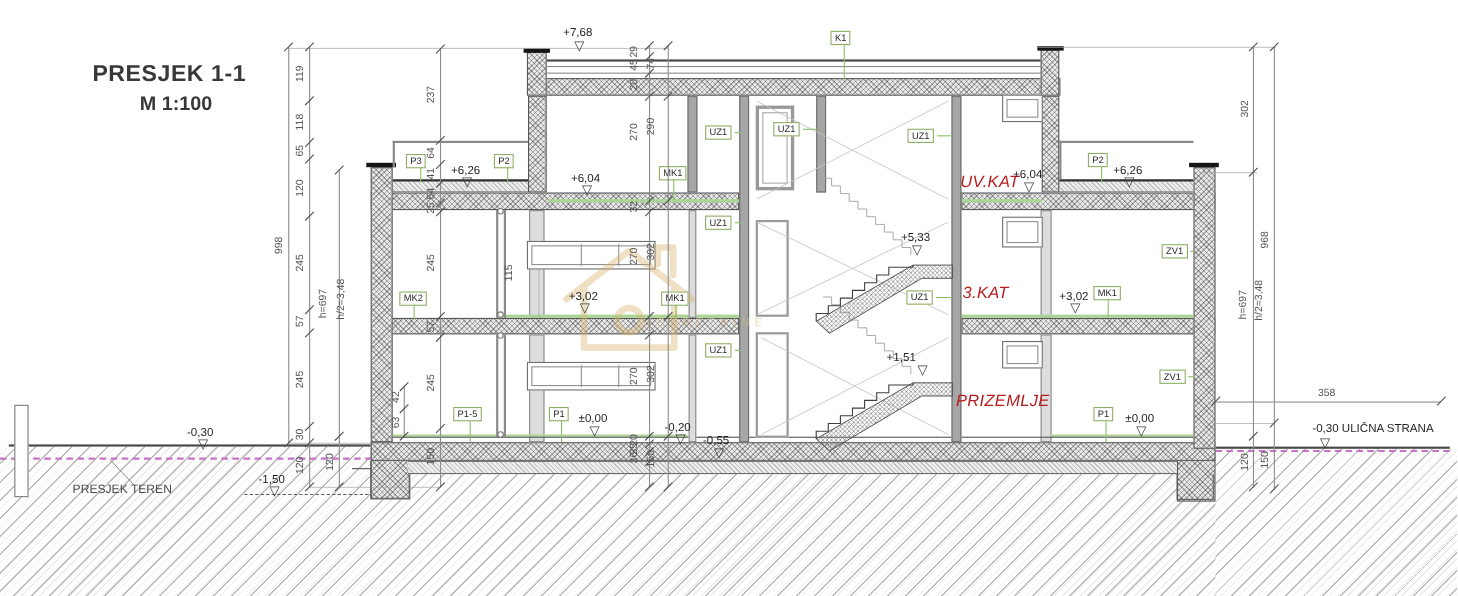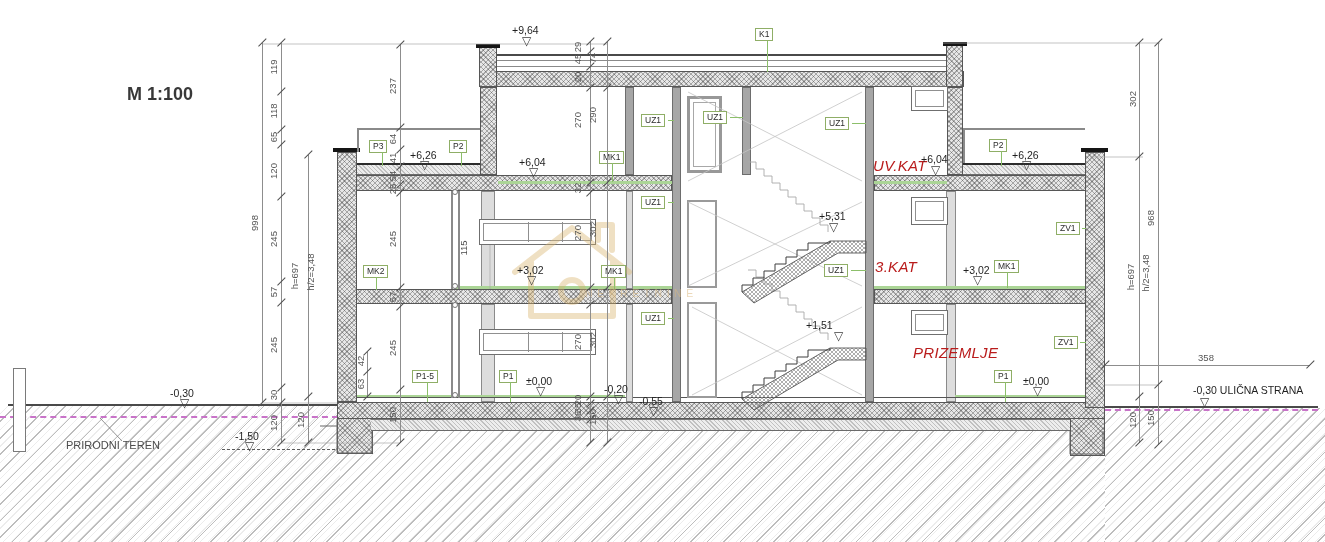"+9,64" div.a { text: +9,64 -> +7,68 }
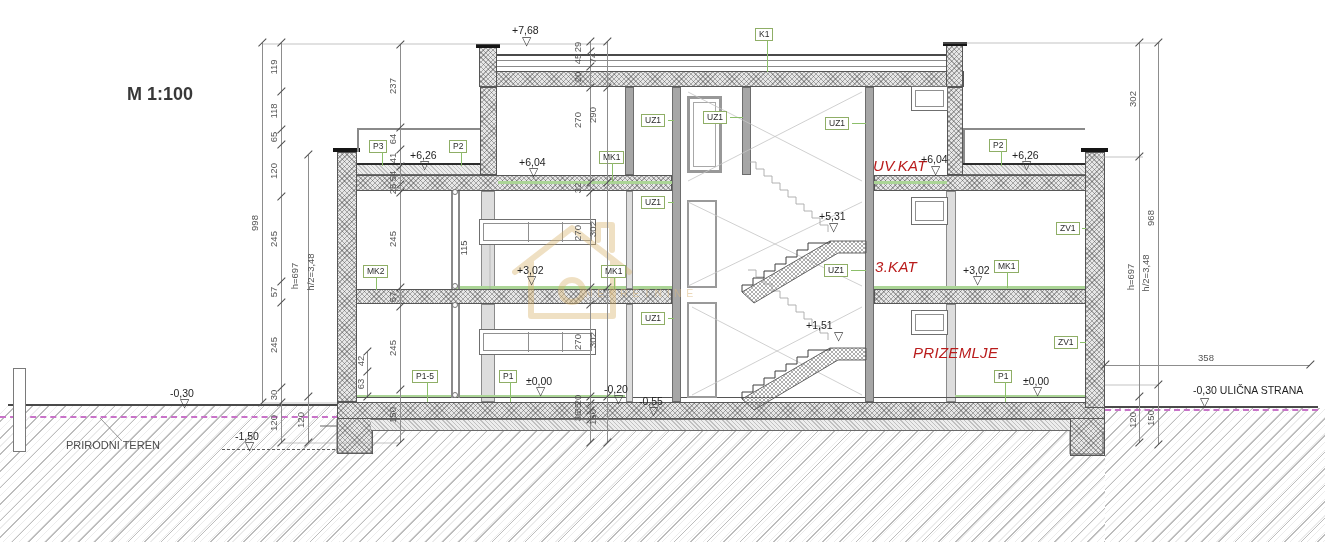"PRESJEK 1-1" div.a { html: none -> <div>PRESJEK 1-1</div> }
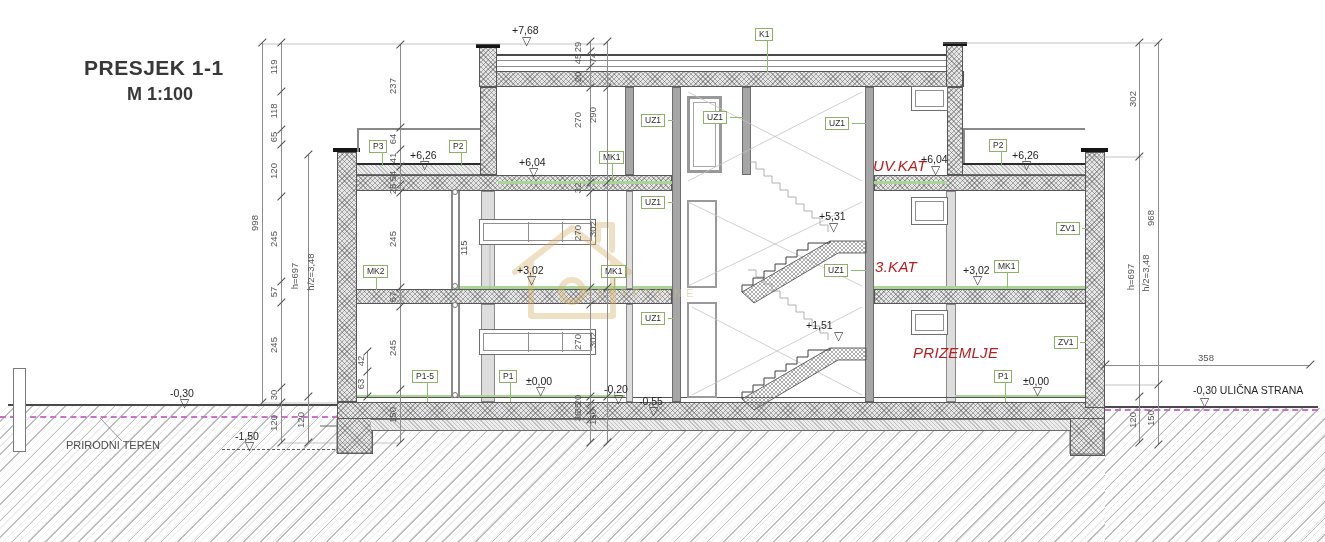"+5,31" div.a { text: +5,31 -> +5,33 }
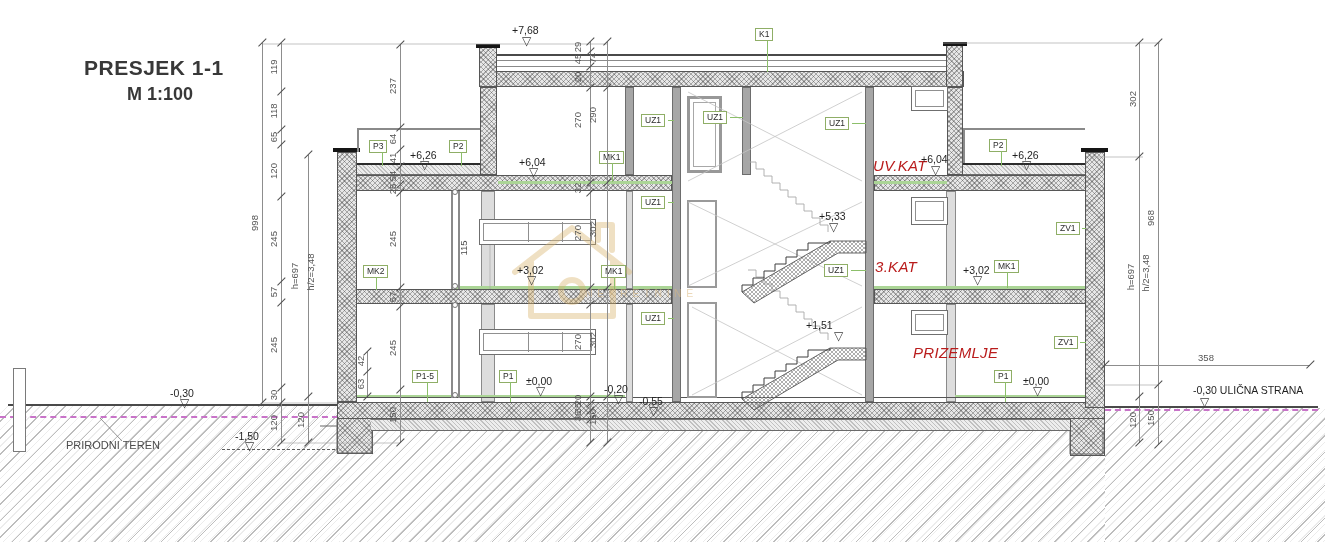"PRIZEMLJE" div.a { margin-left: 44px -> none; top: 344px -> 356px }
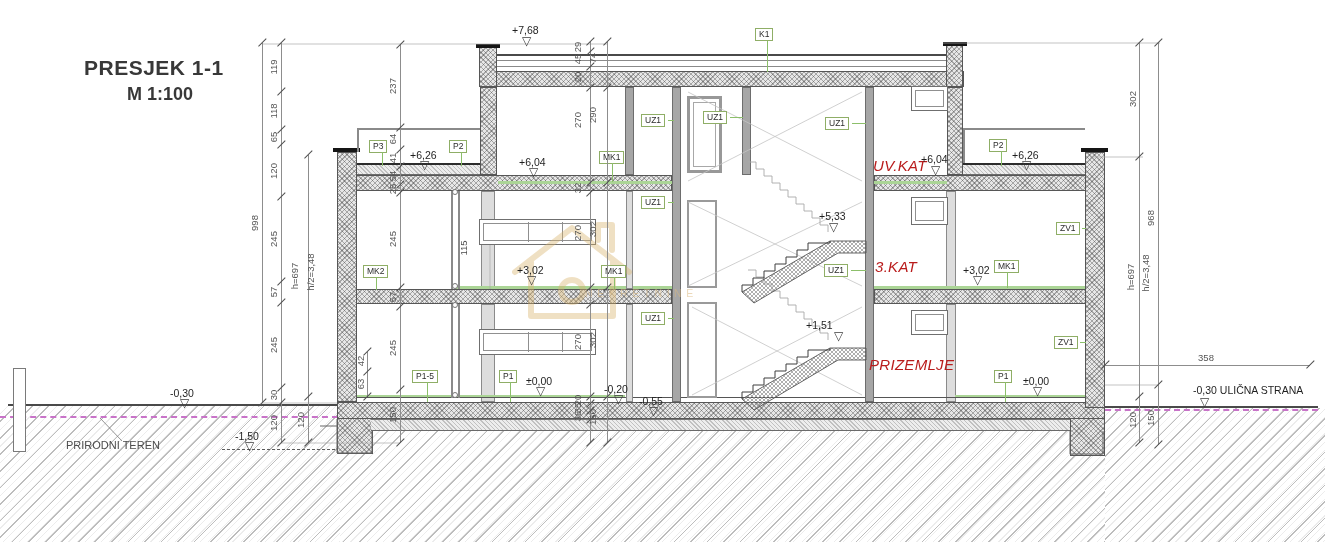"PRIRODNI TEREN" div.a { text: PRIRODNI -> PRESJEK }
